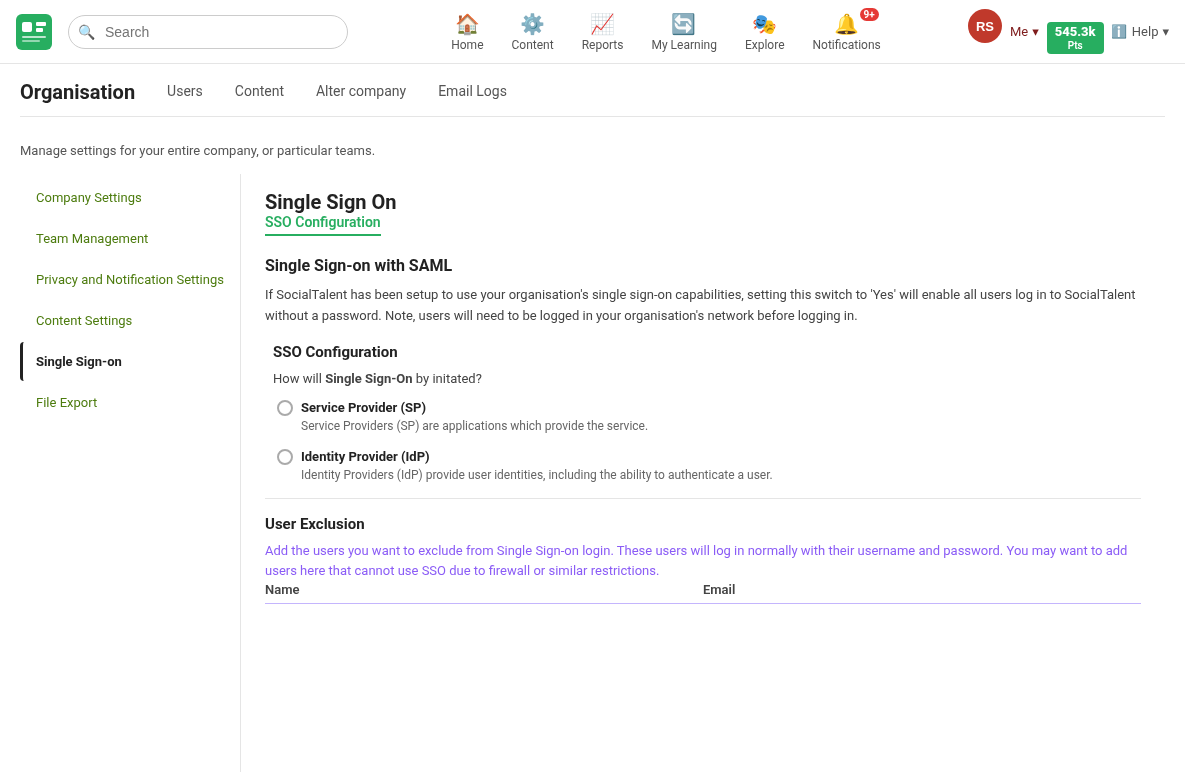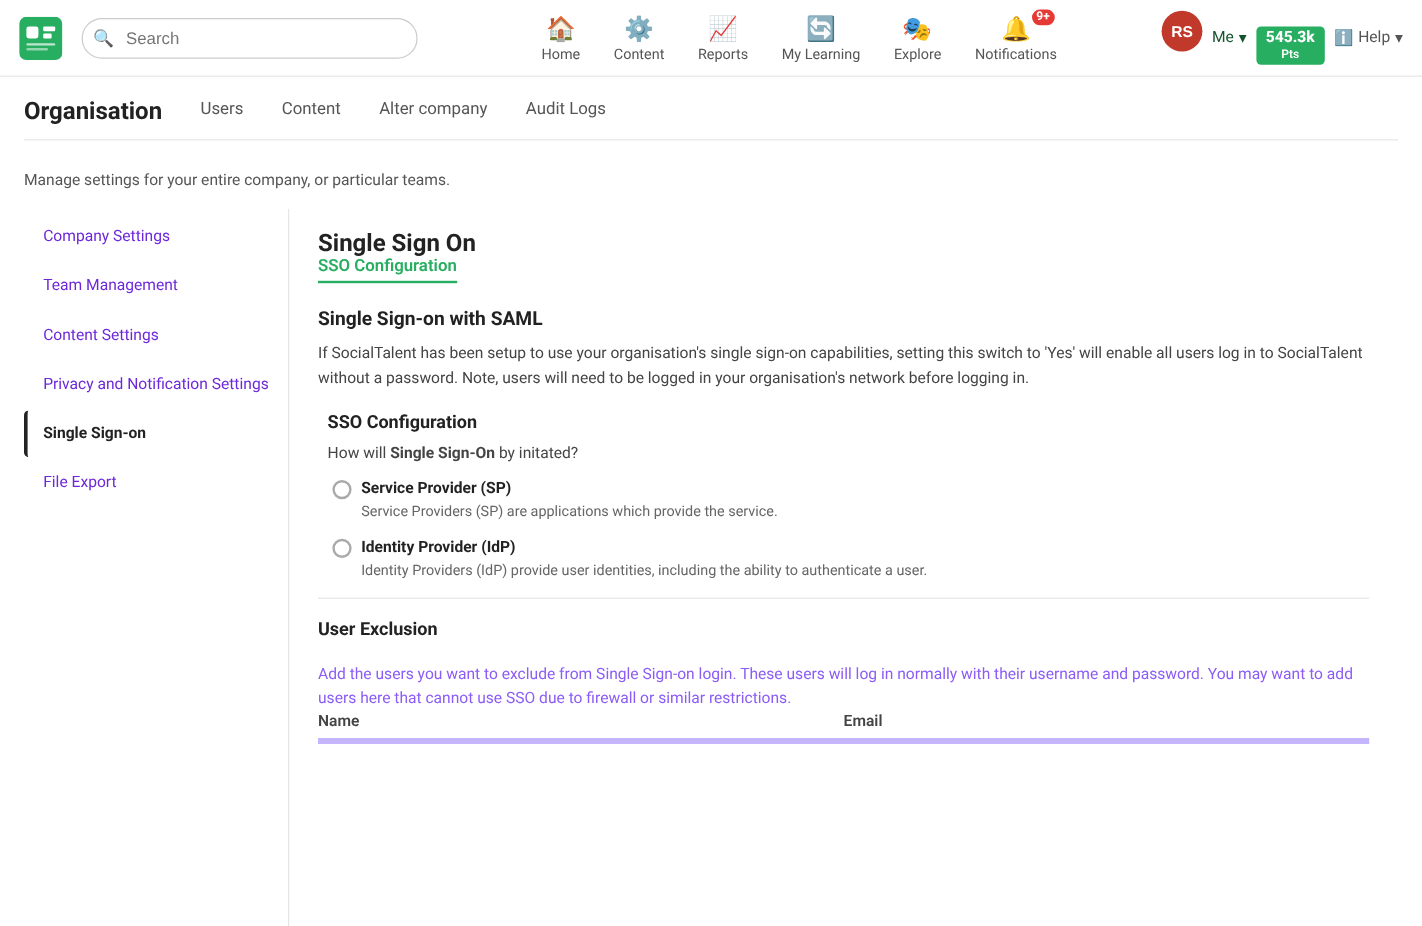"Me" .me-wrap { color: #14532d -> #7f1d1d }
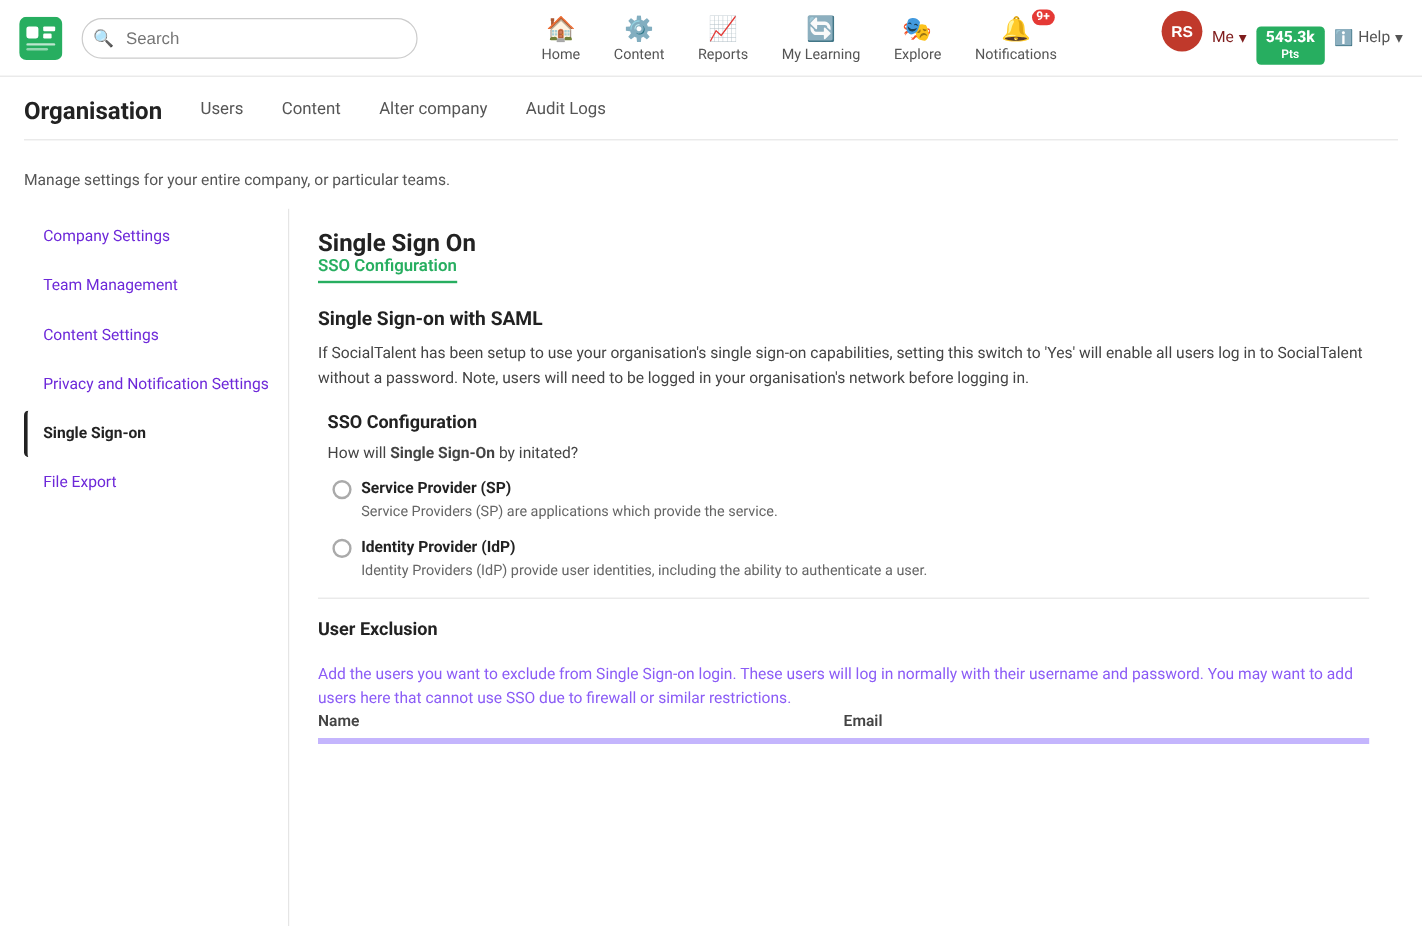"Audit Logs" span.org-tab { text: Audit -> Email }
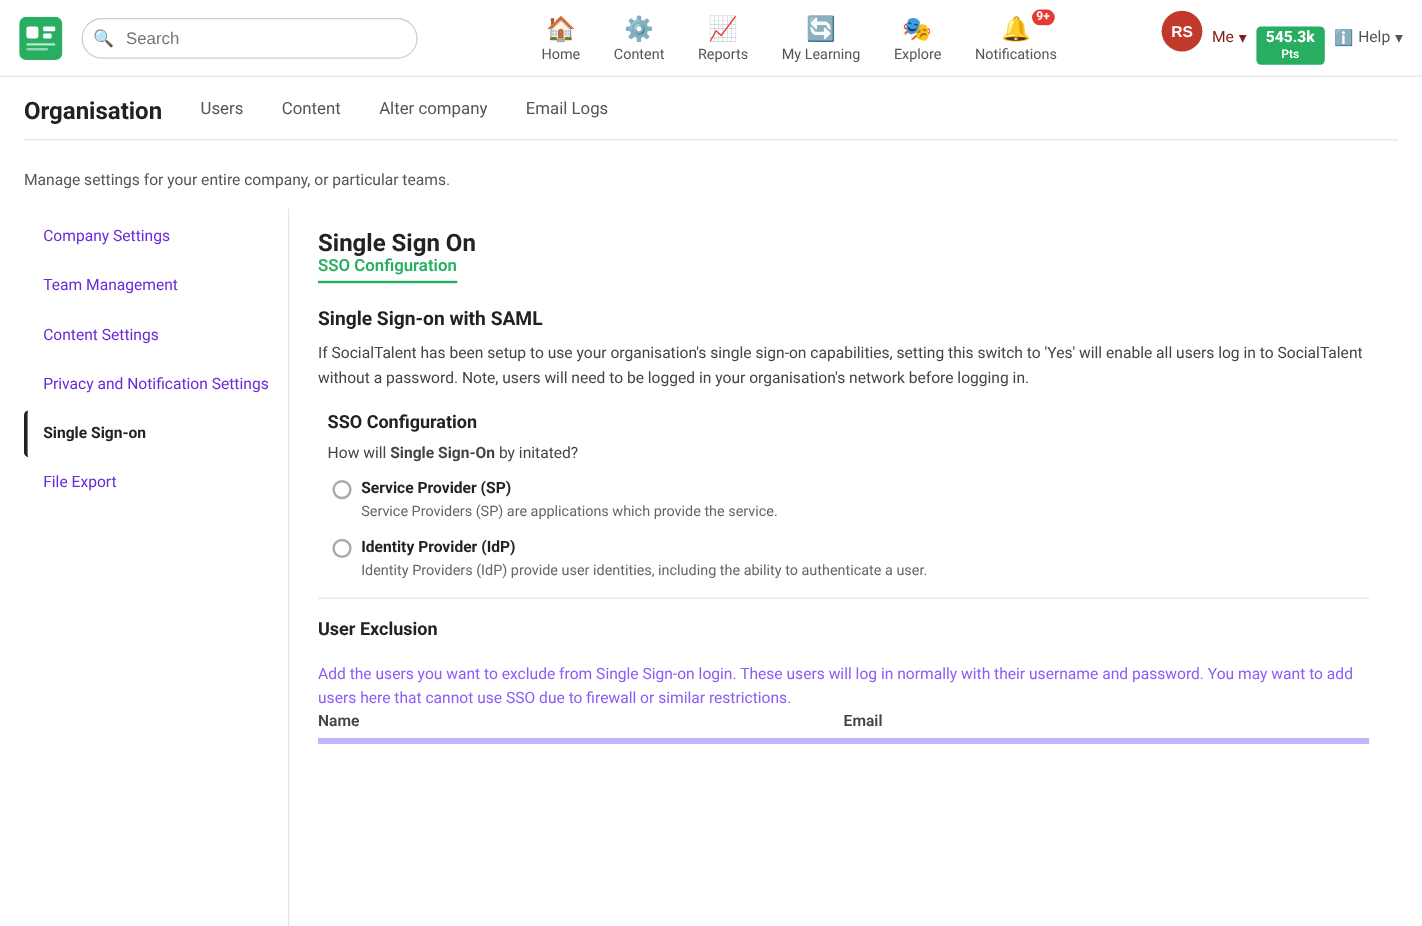"Company Settings" .sidebar-item { color: #6d28d9 -> #4d7c0f }
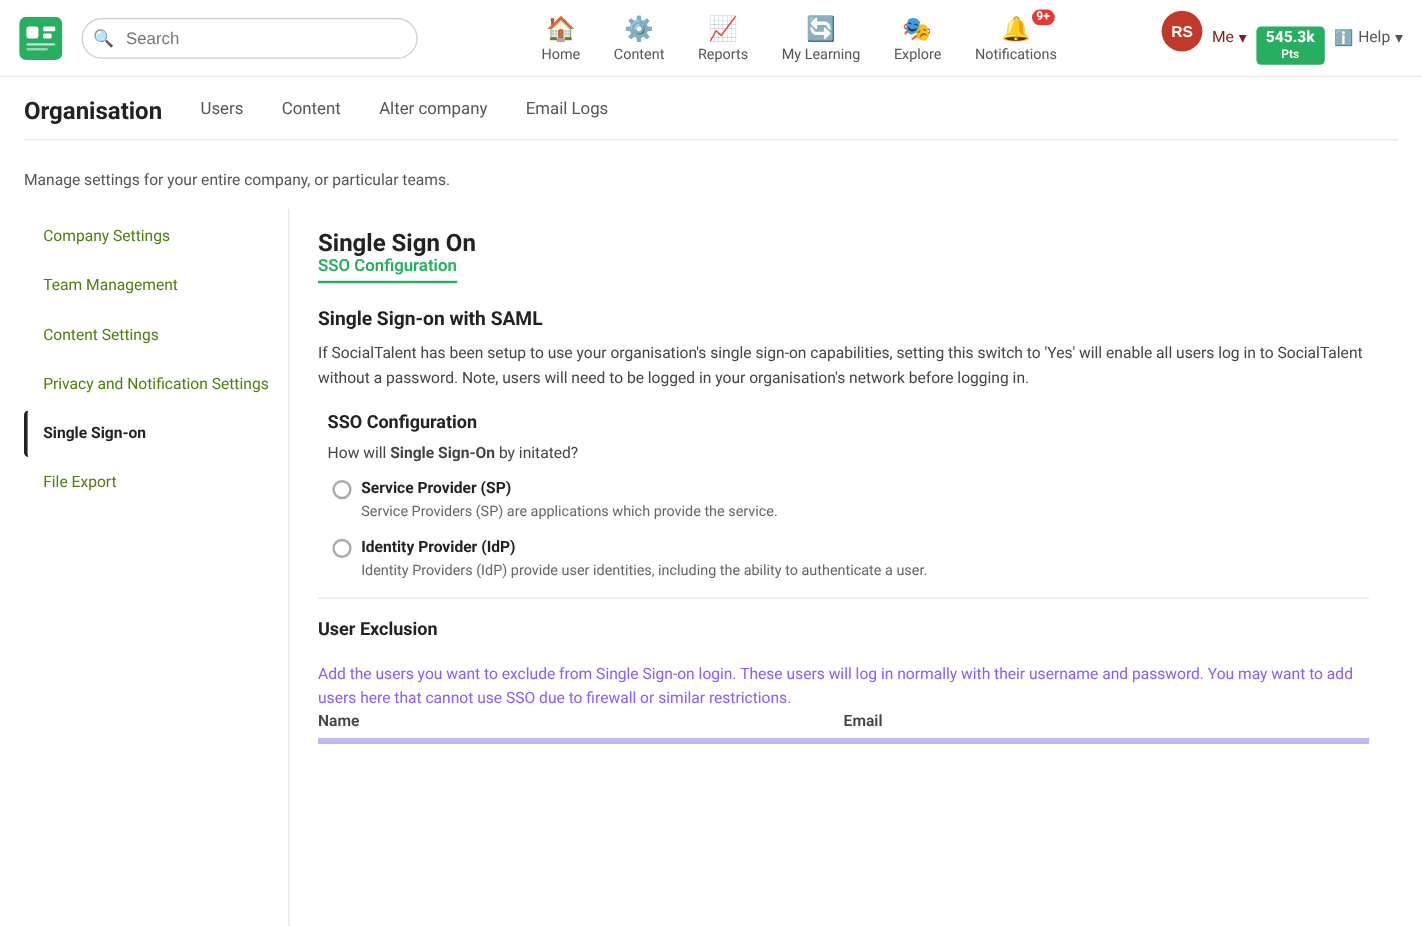"Content Settings" div.sidebar-item { order: before "Privacy and Notification Settings" -> after "Privacy and Notification Settings" }
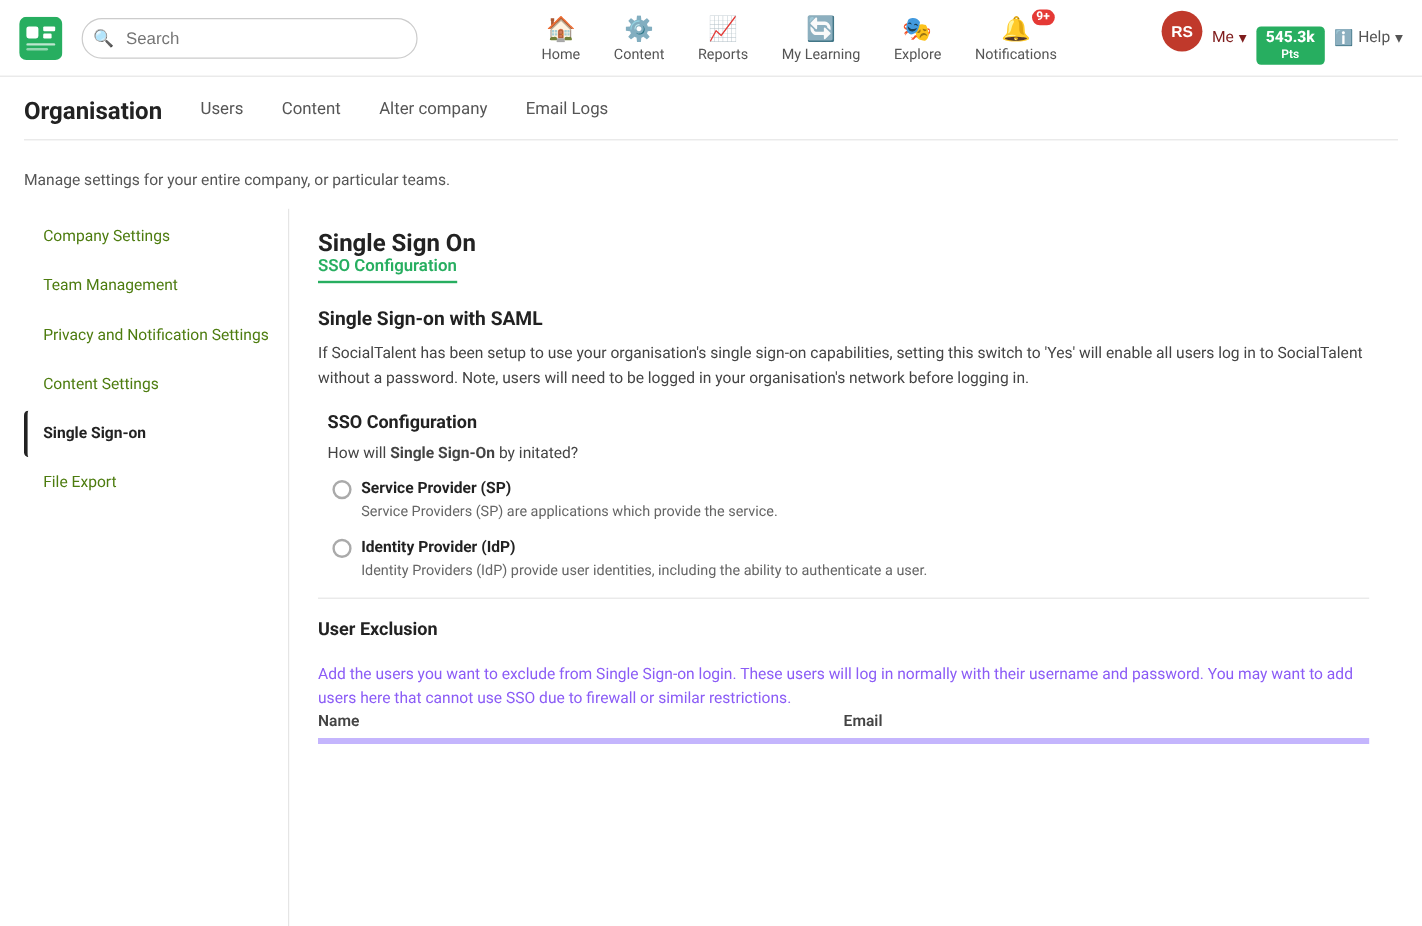"User Exclusion" .user-excl-title { margin-bottom: 20px -> 8px }
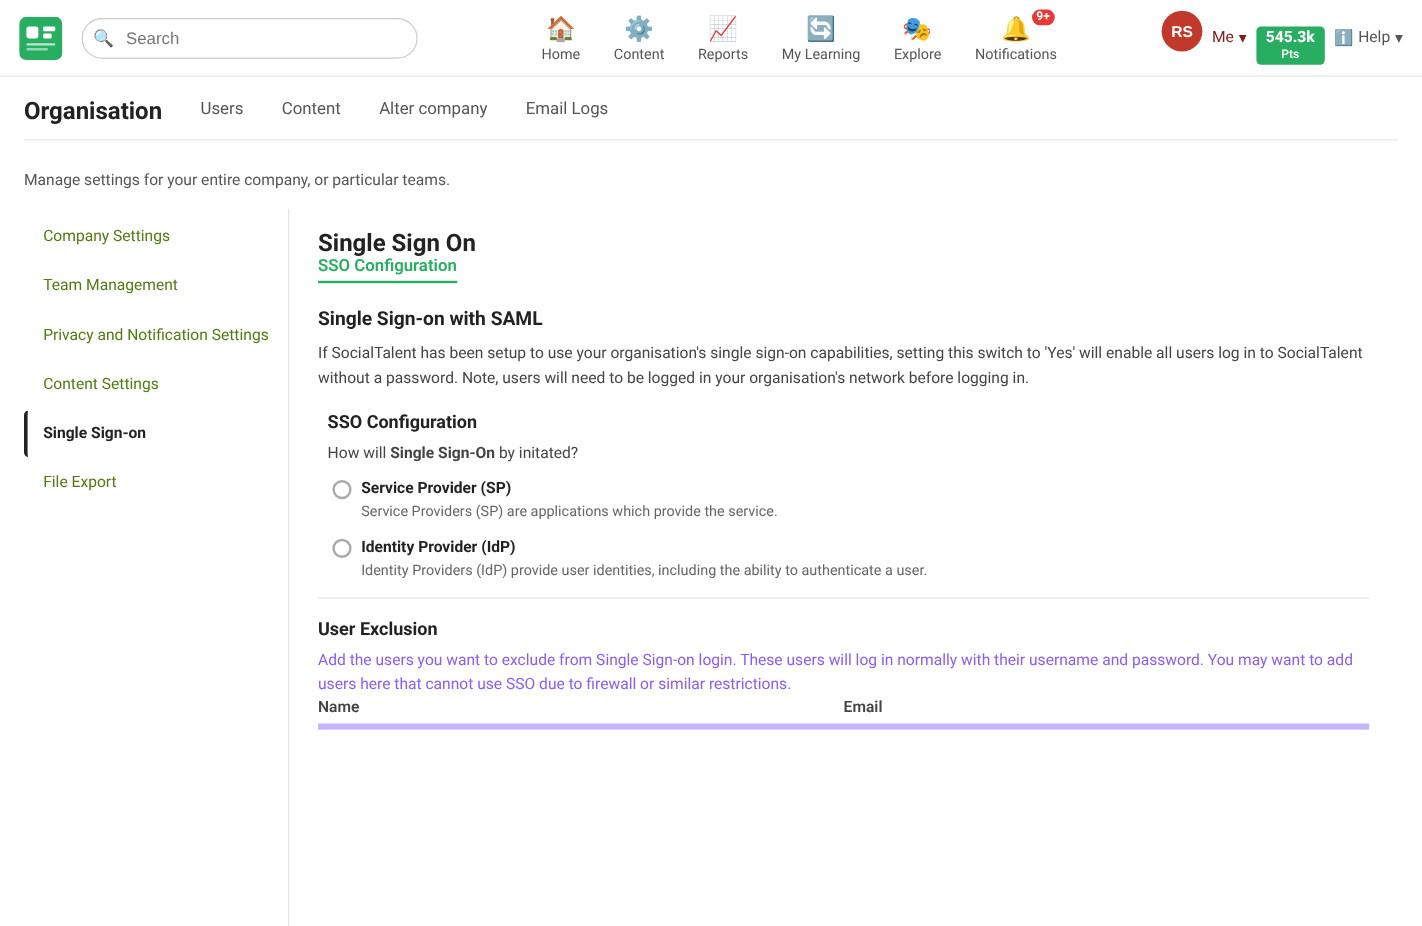"Name" .table-header { border-bottom: 5px solid #c4b5fd -> 1px solid #c4b5fd }
